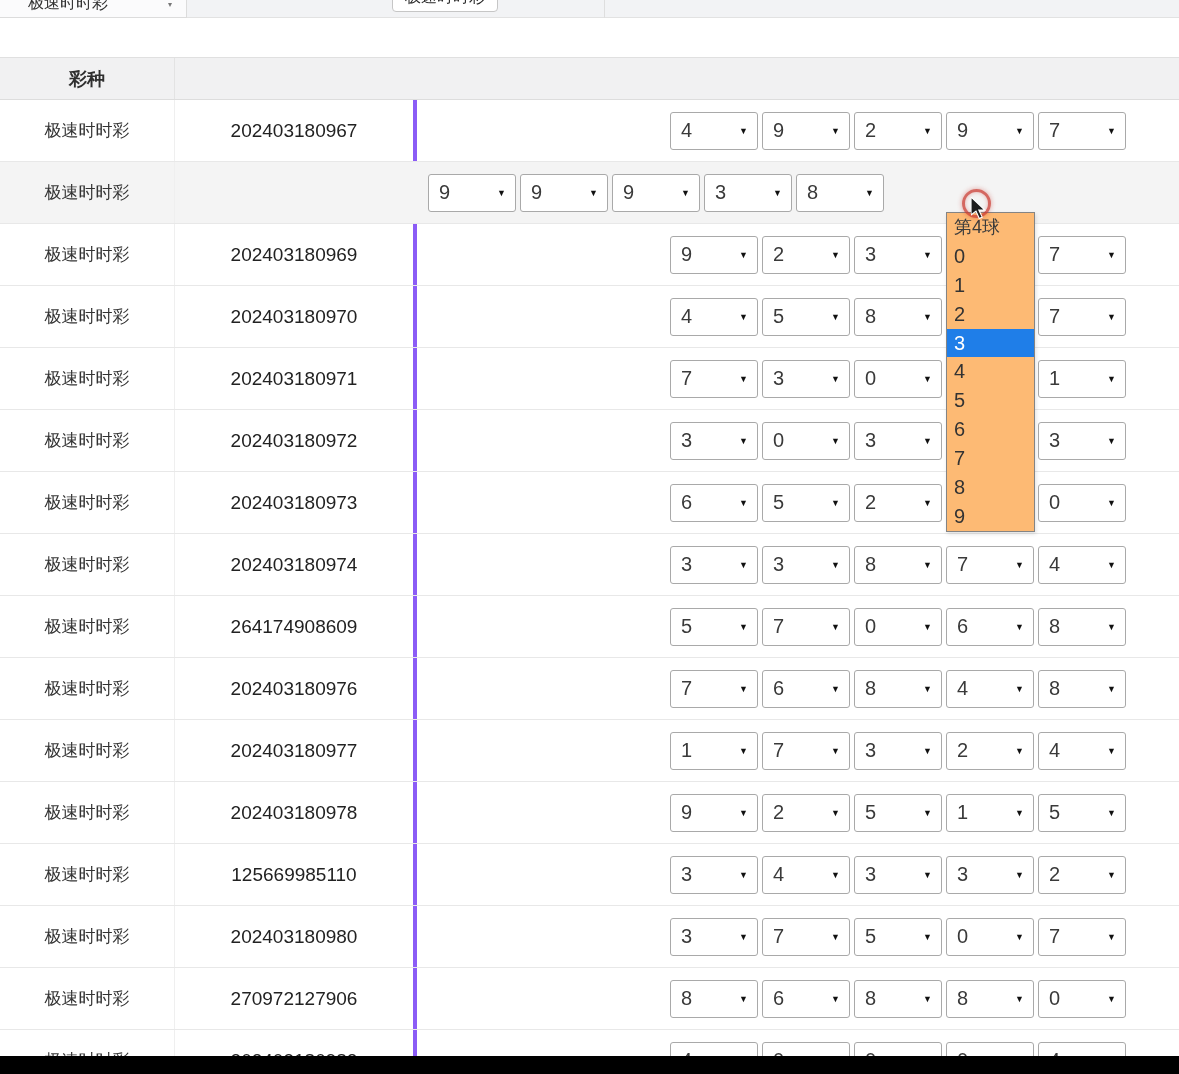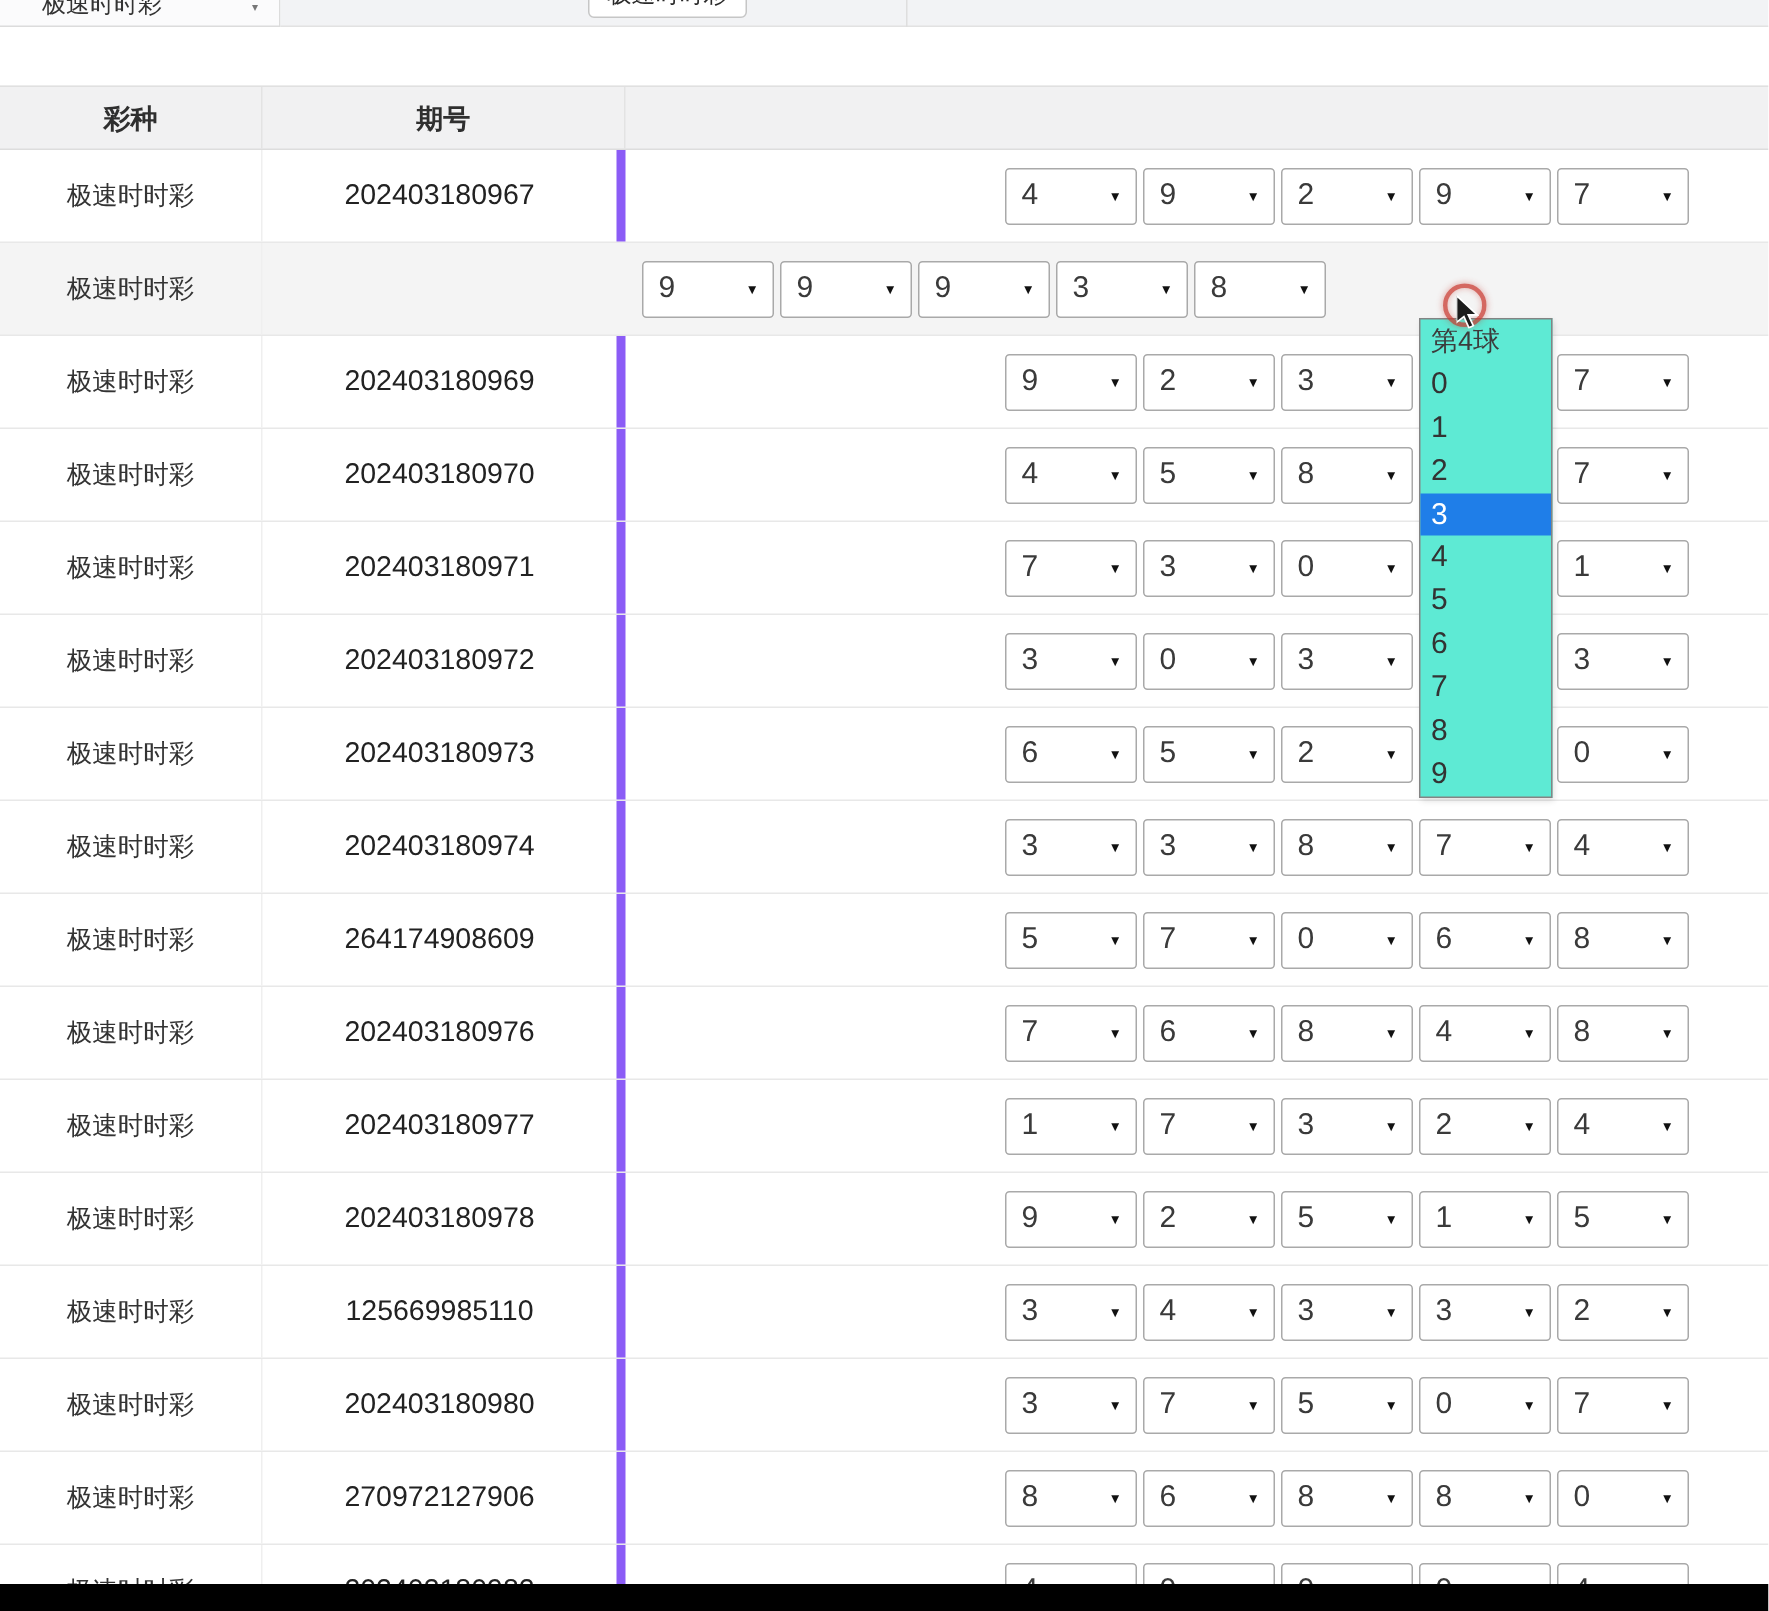"期号" div.th { html: <div>期号</div> -> none }
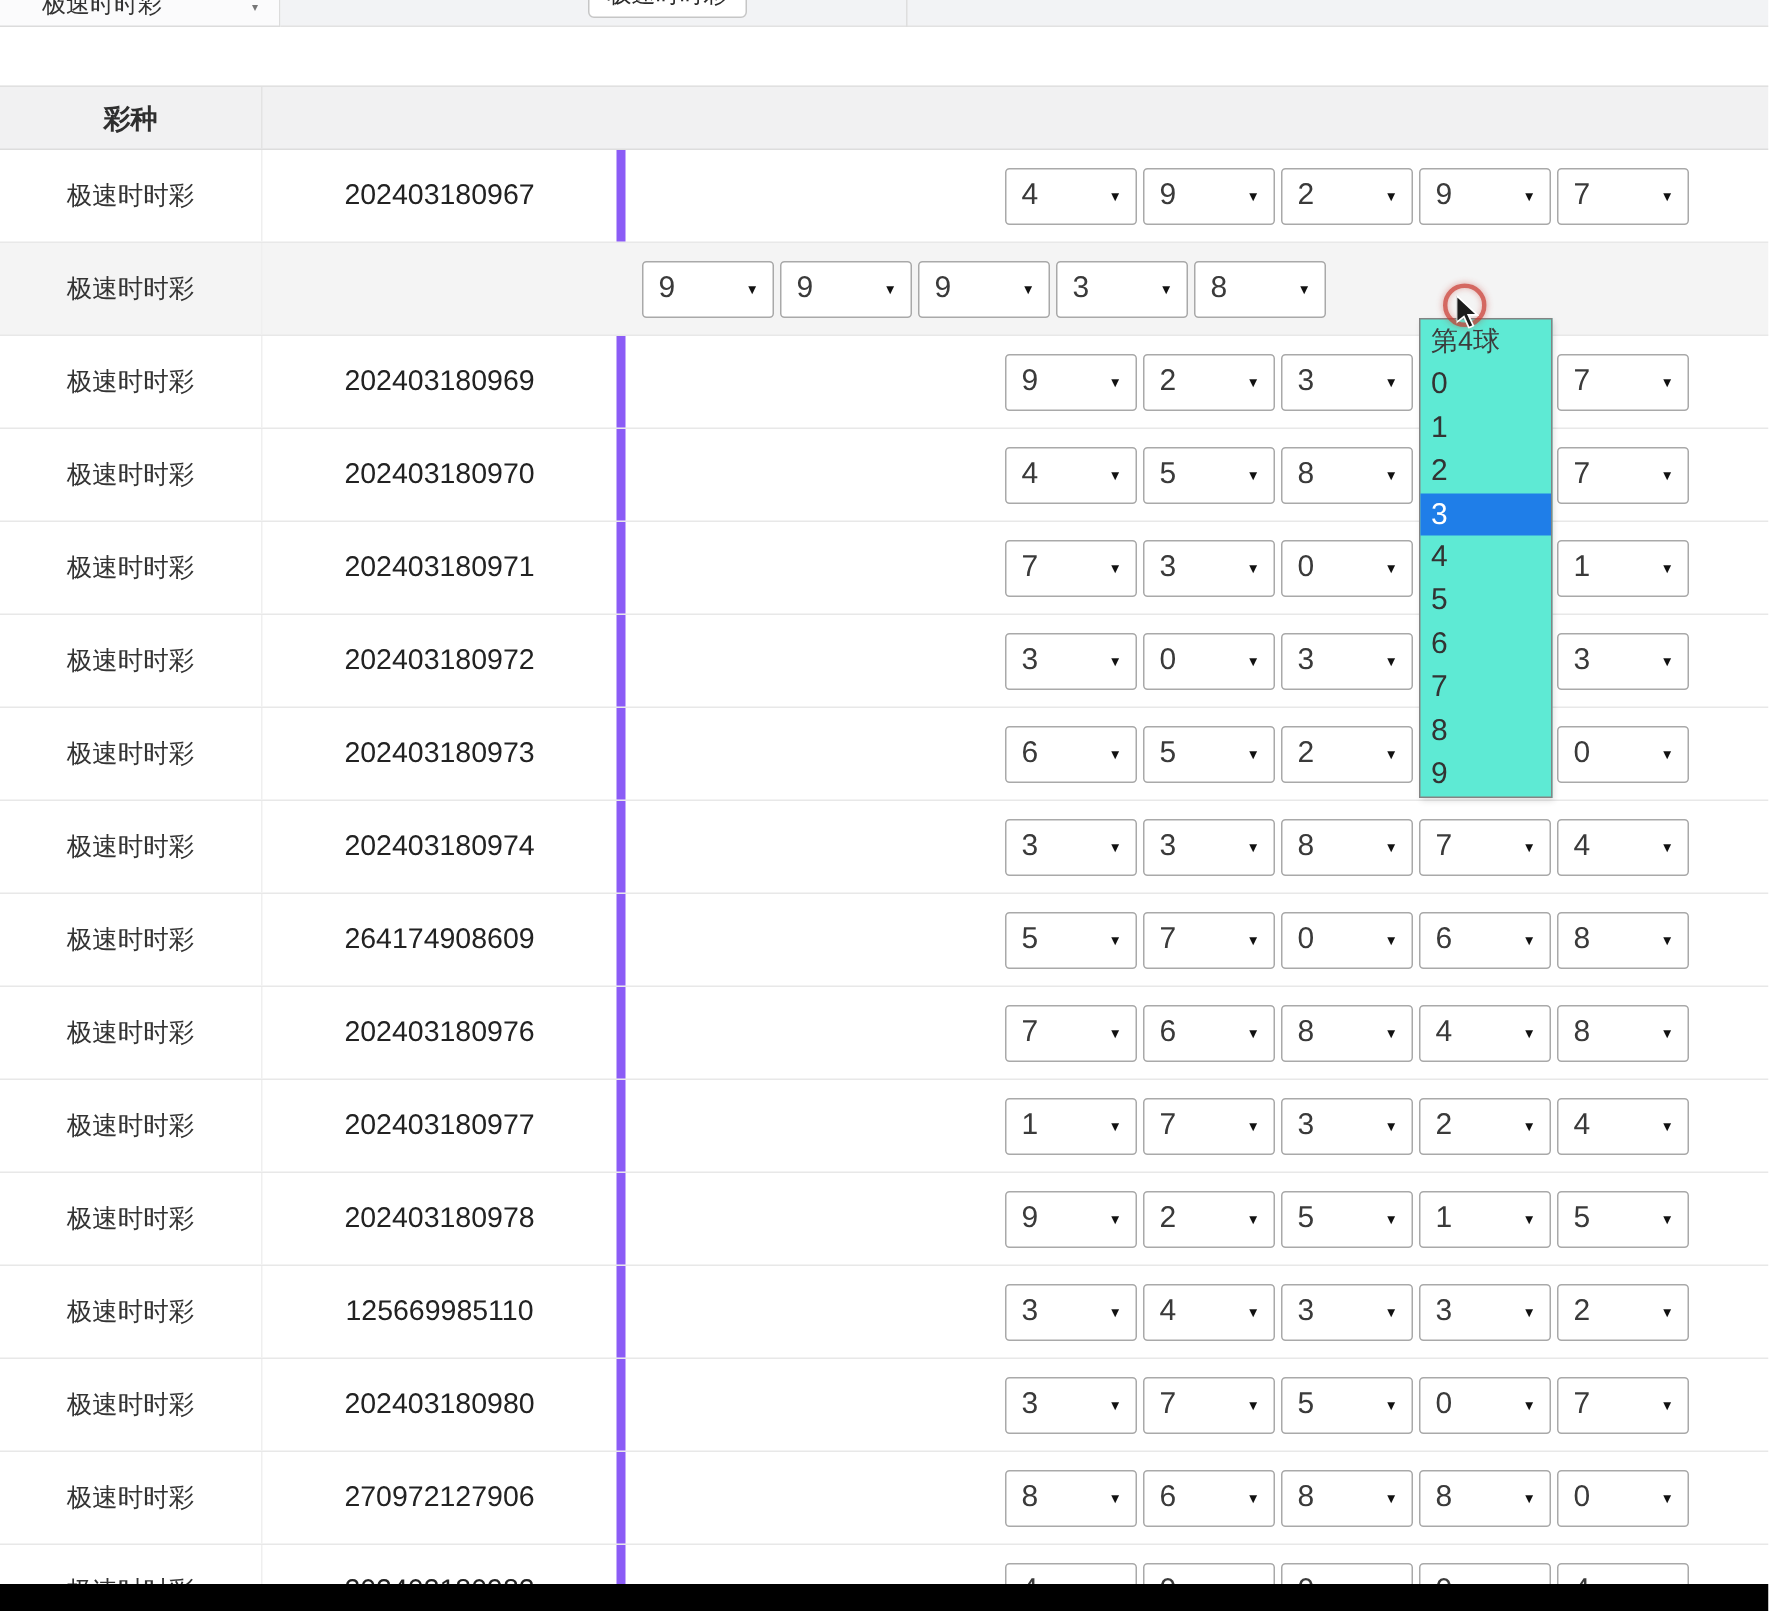"202403180967" .td.c2 { border-right: 6px solid #8b5cf6 -> 4px solid #8b5cf6 }
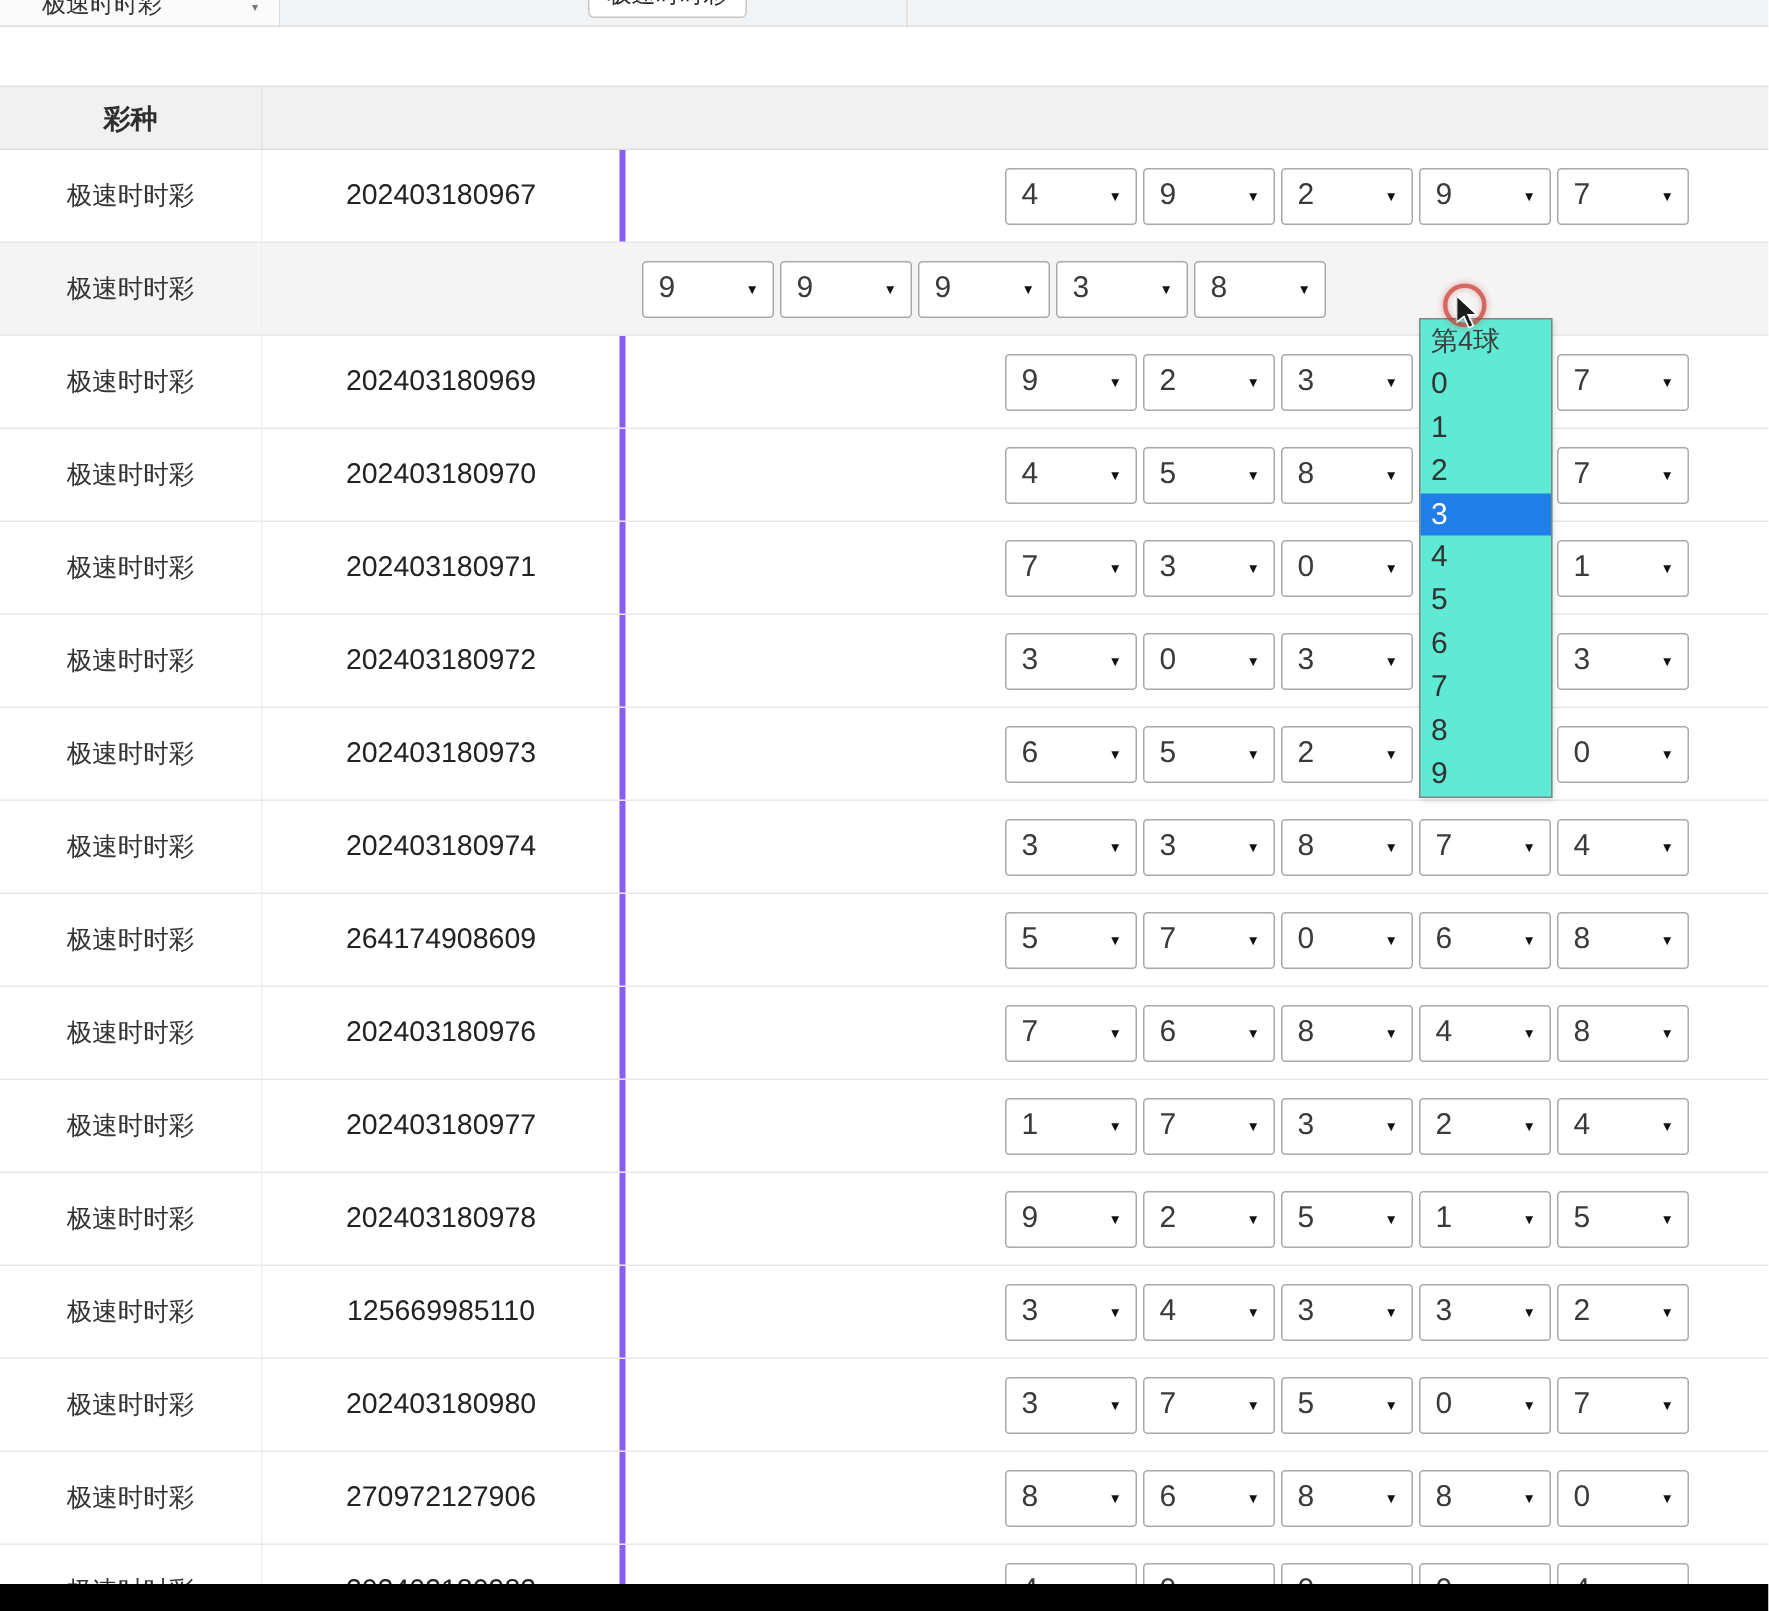"第4球" .dropdown-panel { background: #5eead4 -> #fdba74 }
